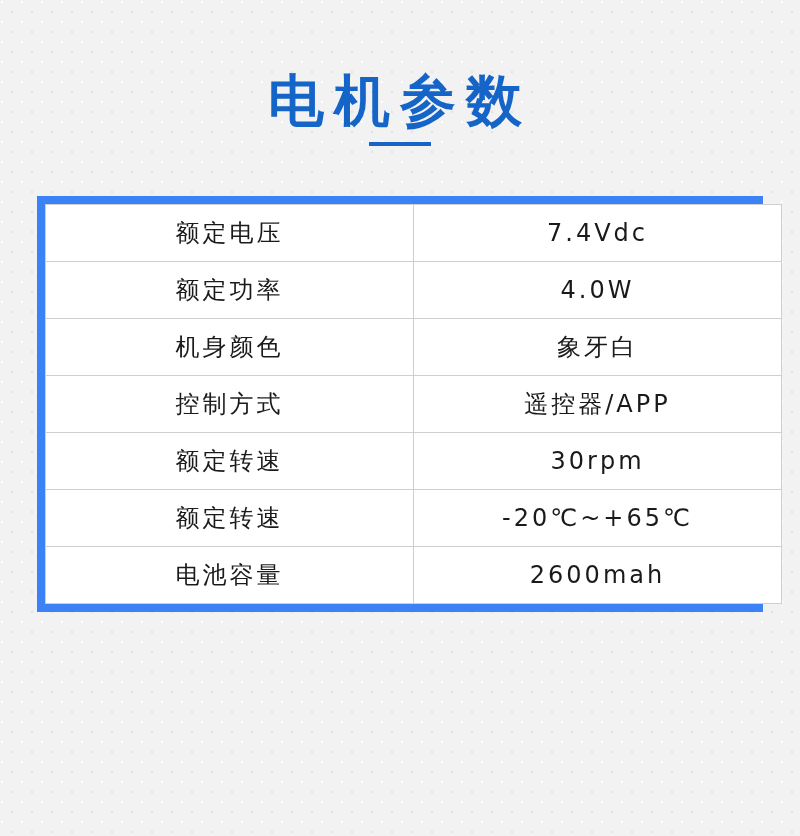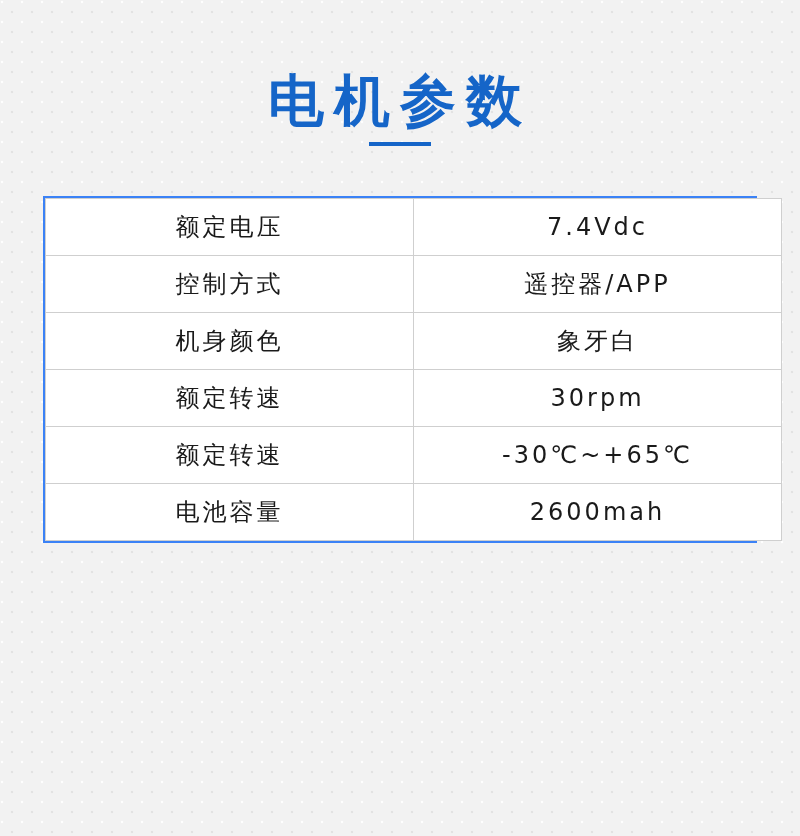"额定电压" .outer-border { border: 2px solid #3b82f6 -> 8px solid #3b82f6 }
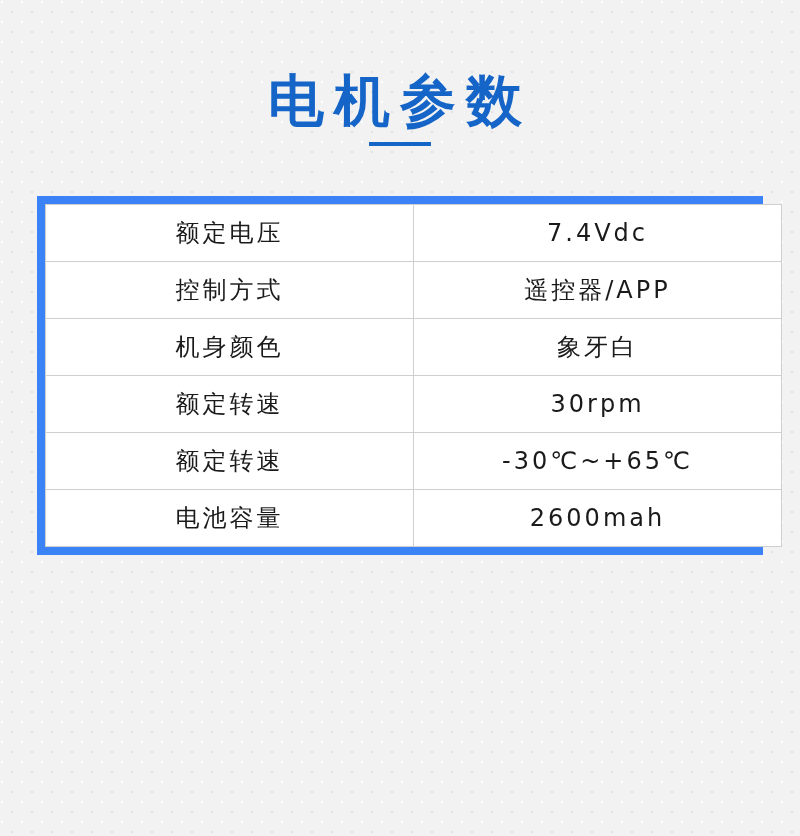"额定功率" tr { html: none -> <tr> <td>额定功率</td> <td>4.0W</td> </tr> }
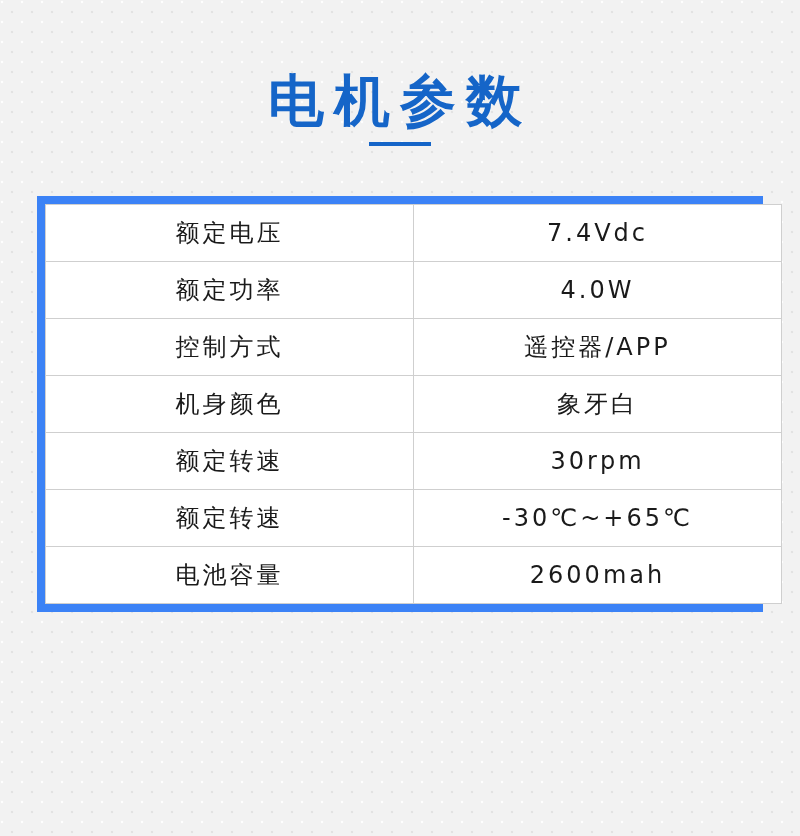"控制方式" tr { order: before "机身颜色" -> after "机身颜色" }
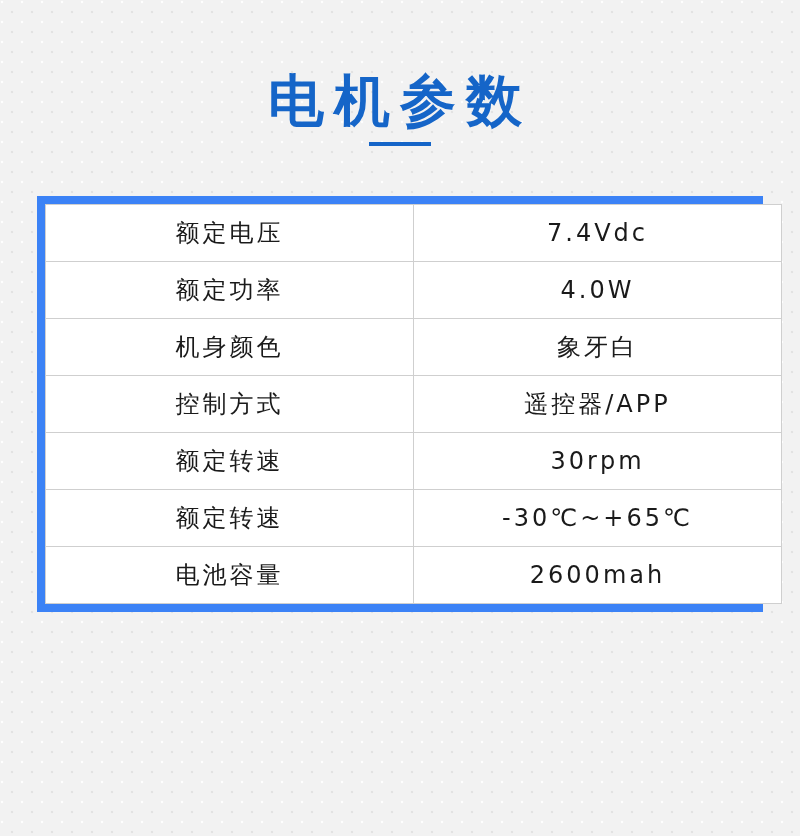"-30℃~+65℃" td.value-cell { text: -30 -> -20 }
